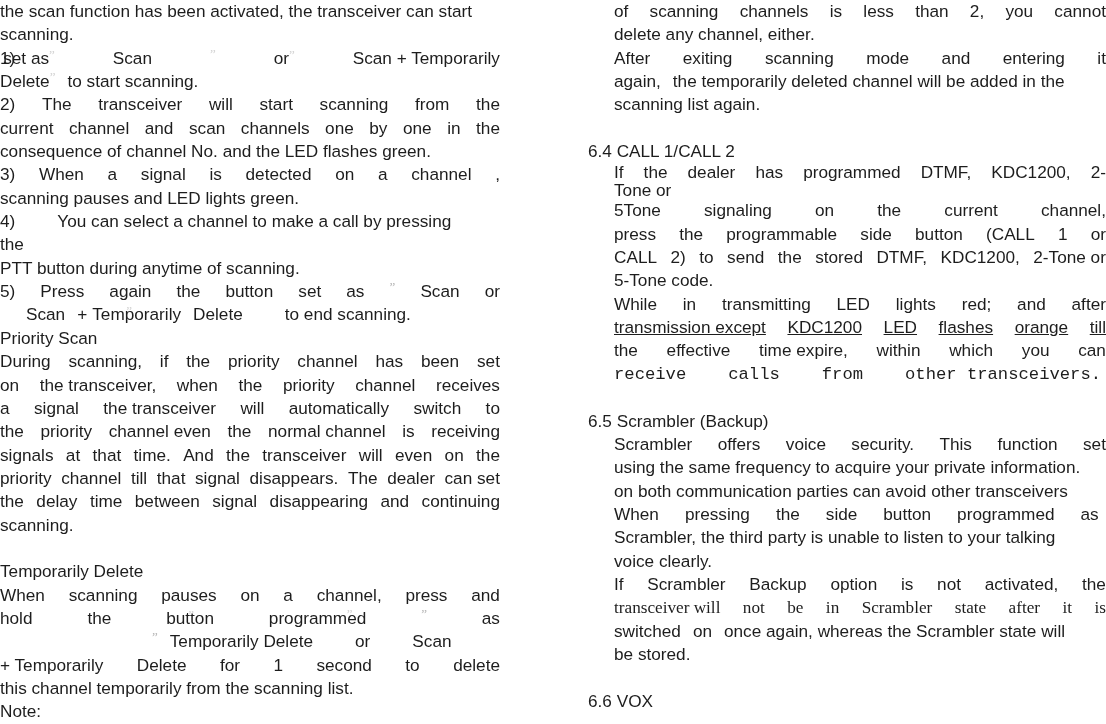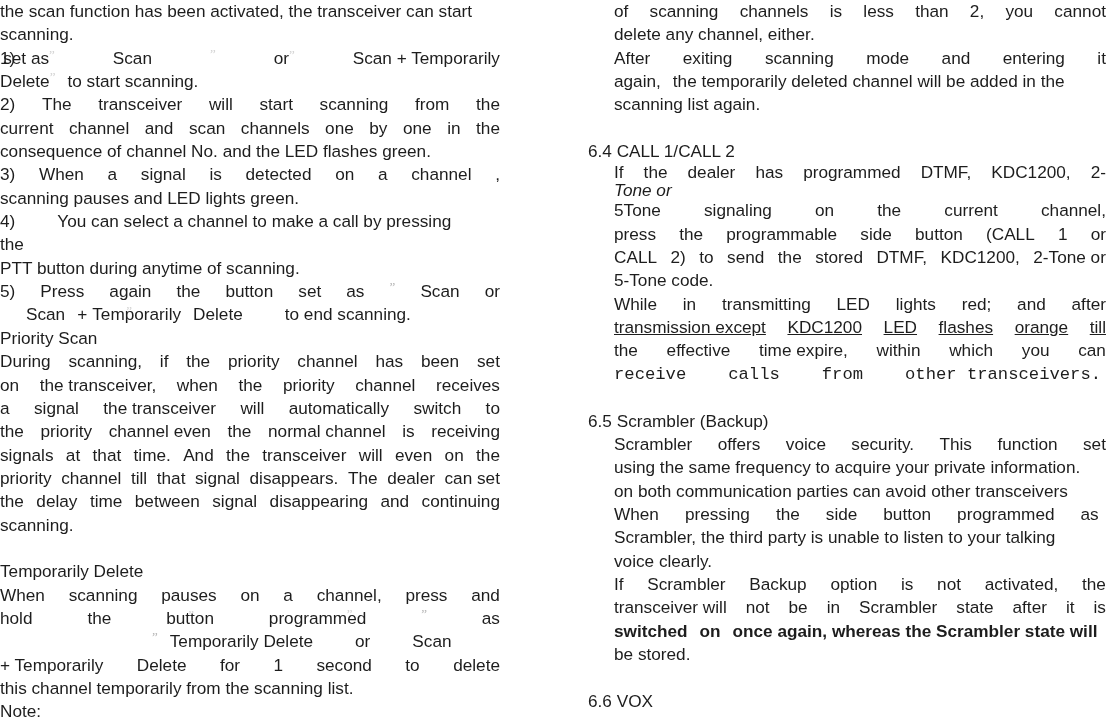"Tone or" div.ln { font-style: italic -> none }
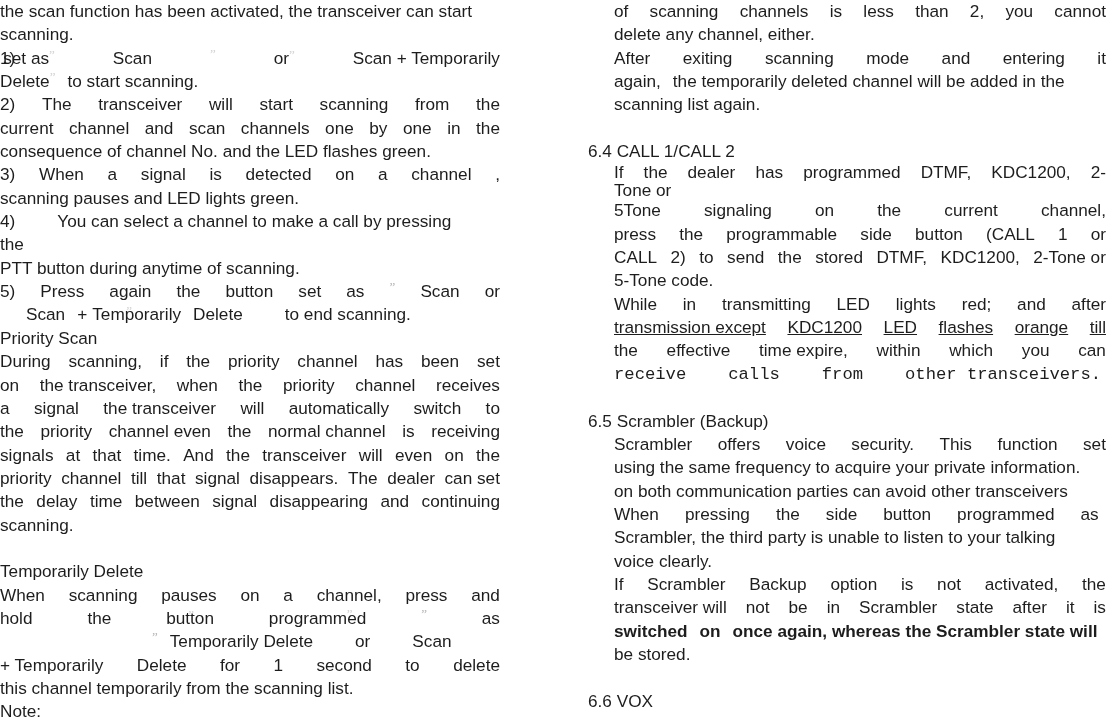"transceiver will" div.ln { font-family: none -> Liberation Serif, serif }
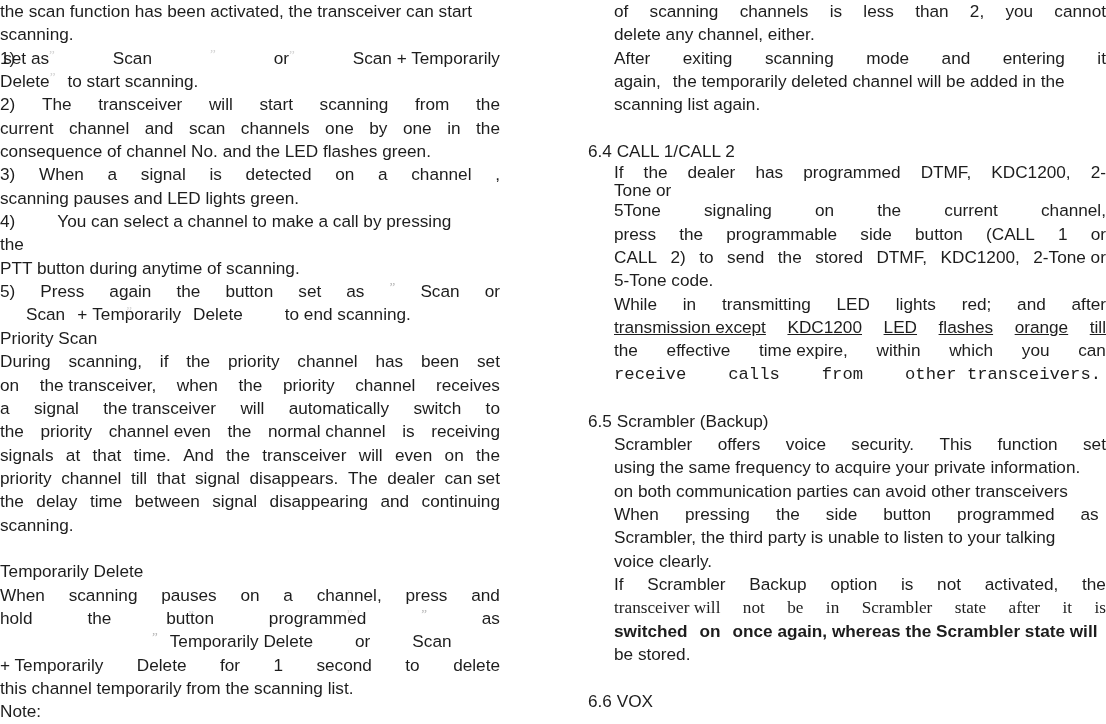"switched" div.ln { font-weight: bold -> none }
